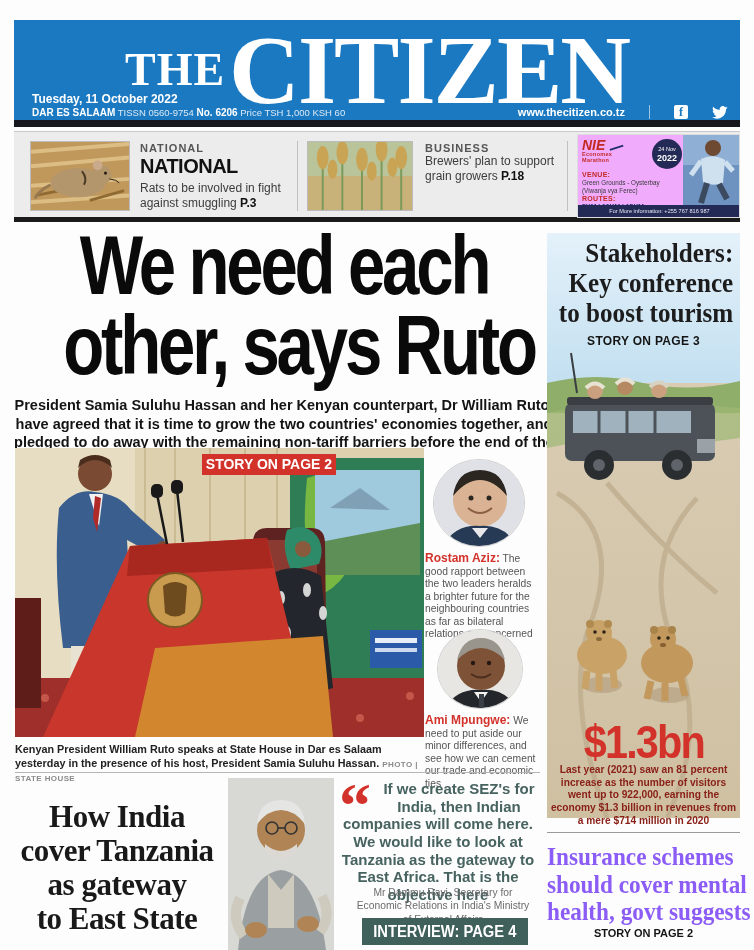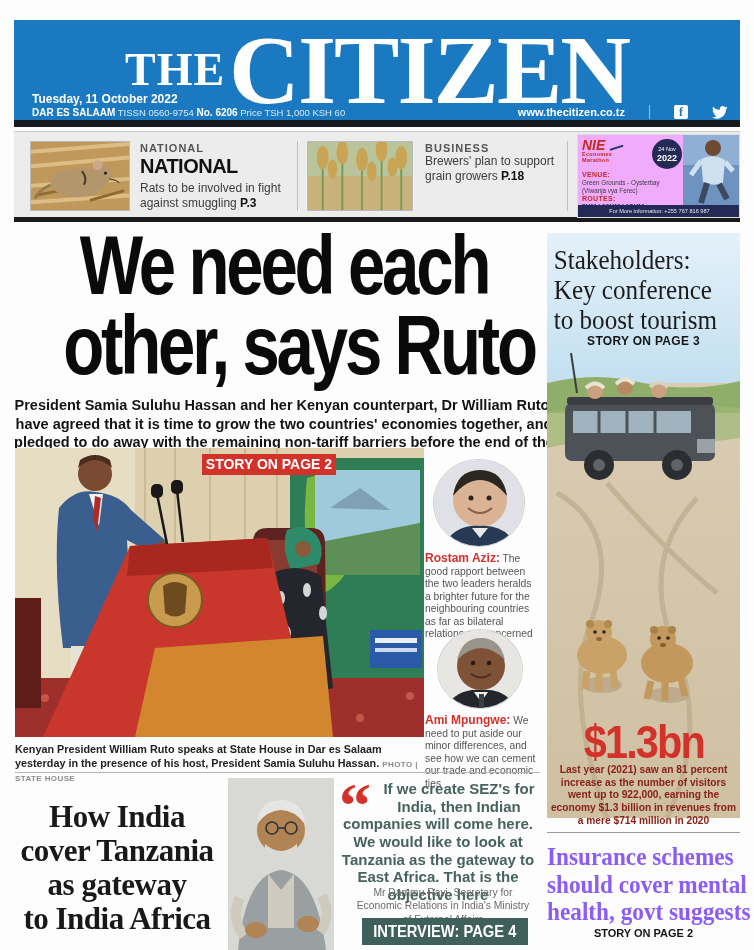"Stakeholders:" .sb-headline { font-weight: normal -> bold; text-align: left -> right; top: 12px -> 5px }
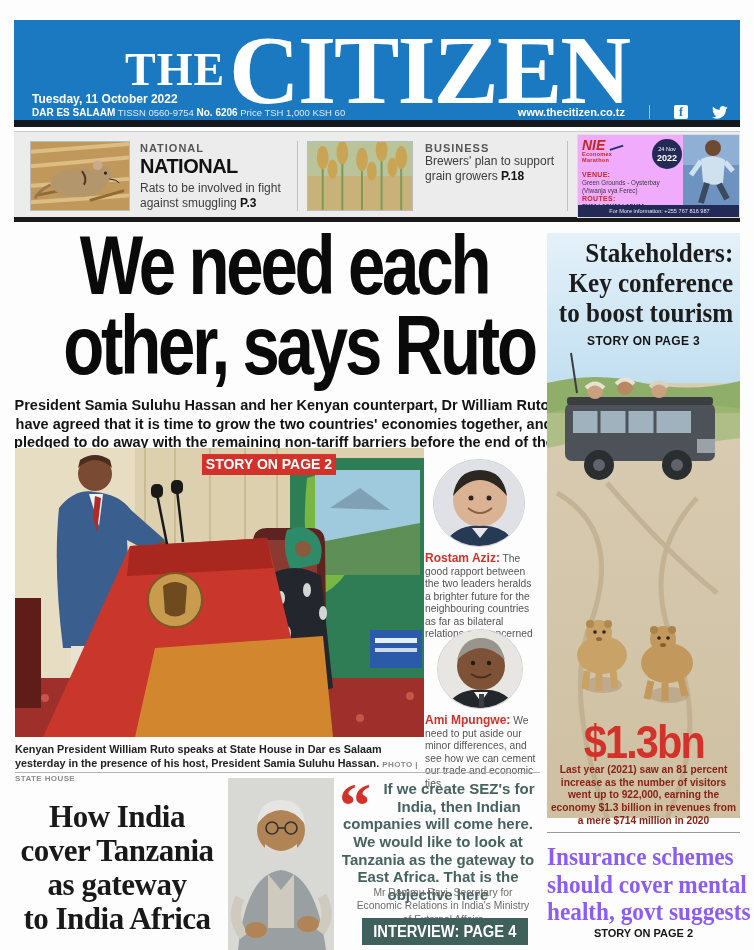"to India Africa" span { text: India Africa -> East State }
